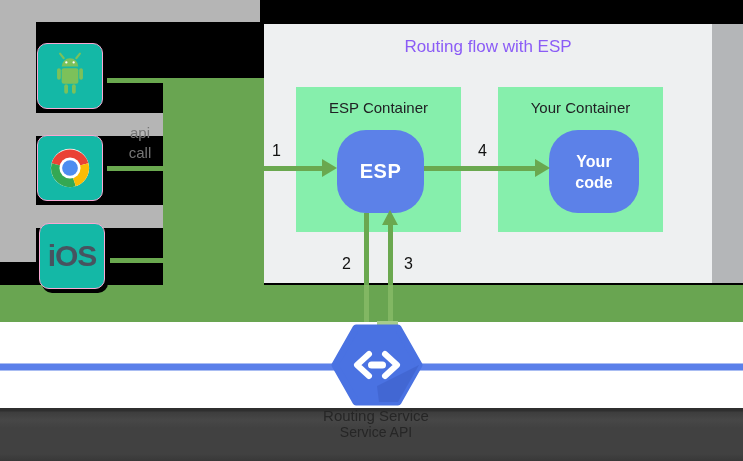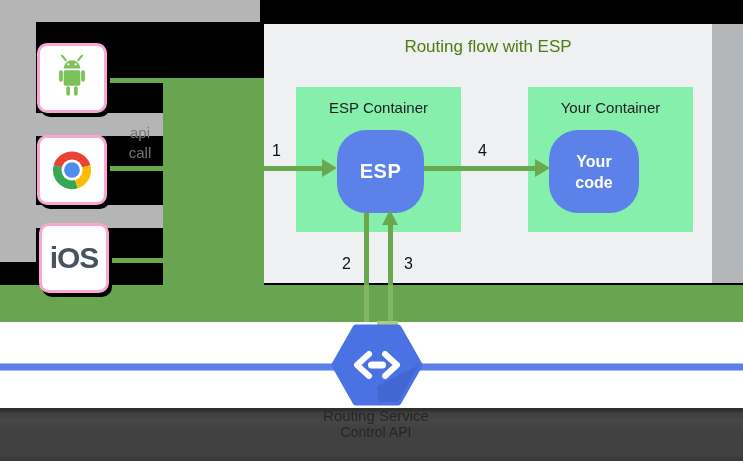"Routing flow with ESP" #panel-title { color: #4d7c0f -> #8b5cf6 }
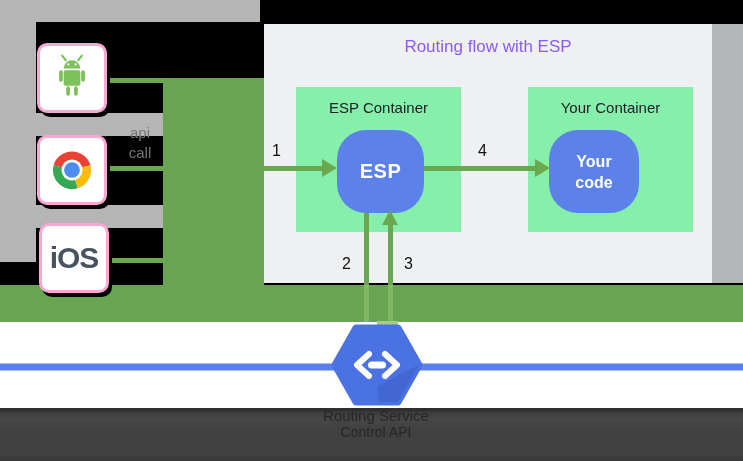"Your Container" #your-container { left: 264px -> 234px }
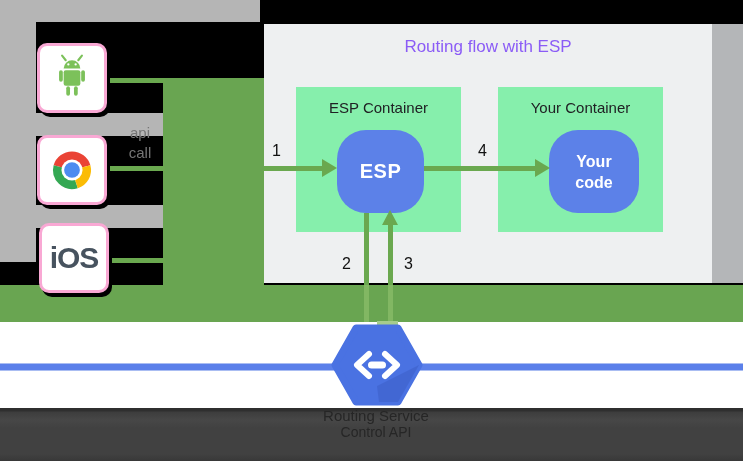"iOS" .client-box { background: #ffffff -> #14b8a6; border: 3px solid #f9a8d4 -> 1px solid #f9a8d4 }
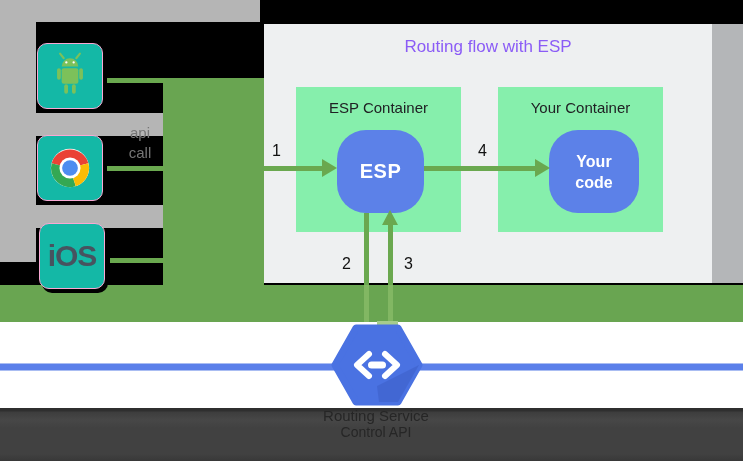"Control API" div { text: Control -> Service }
